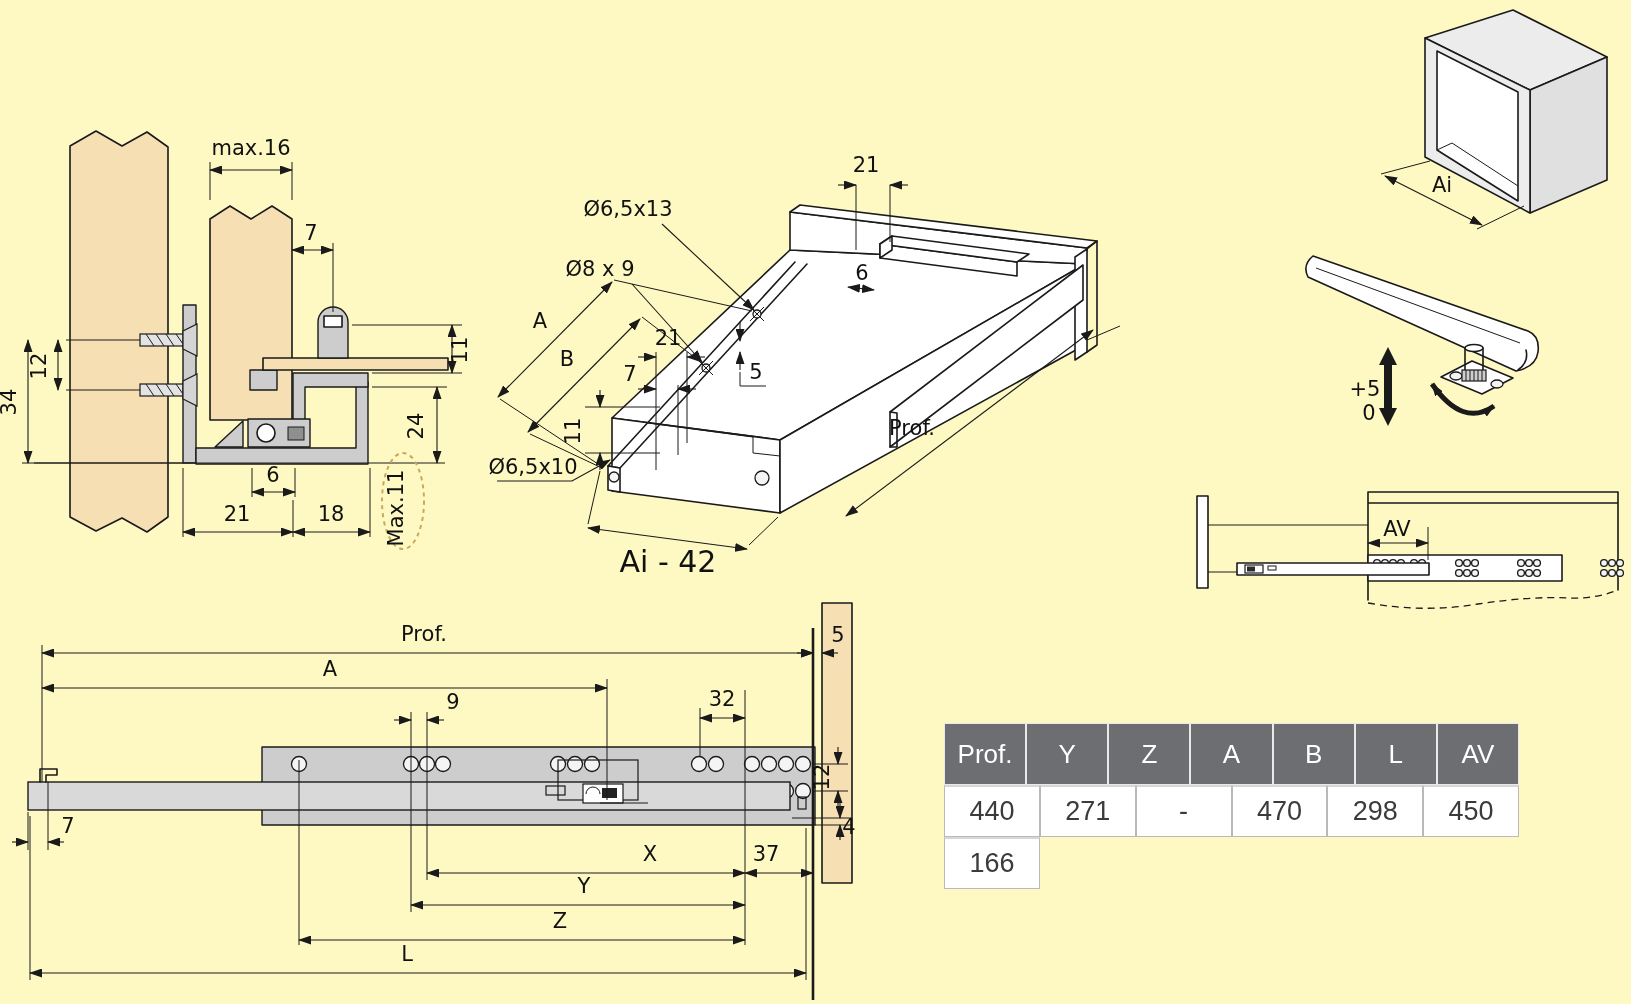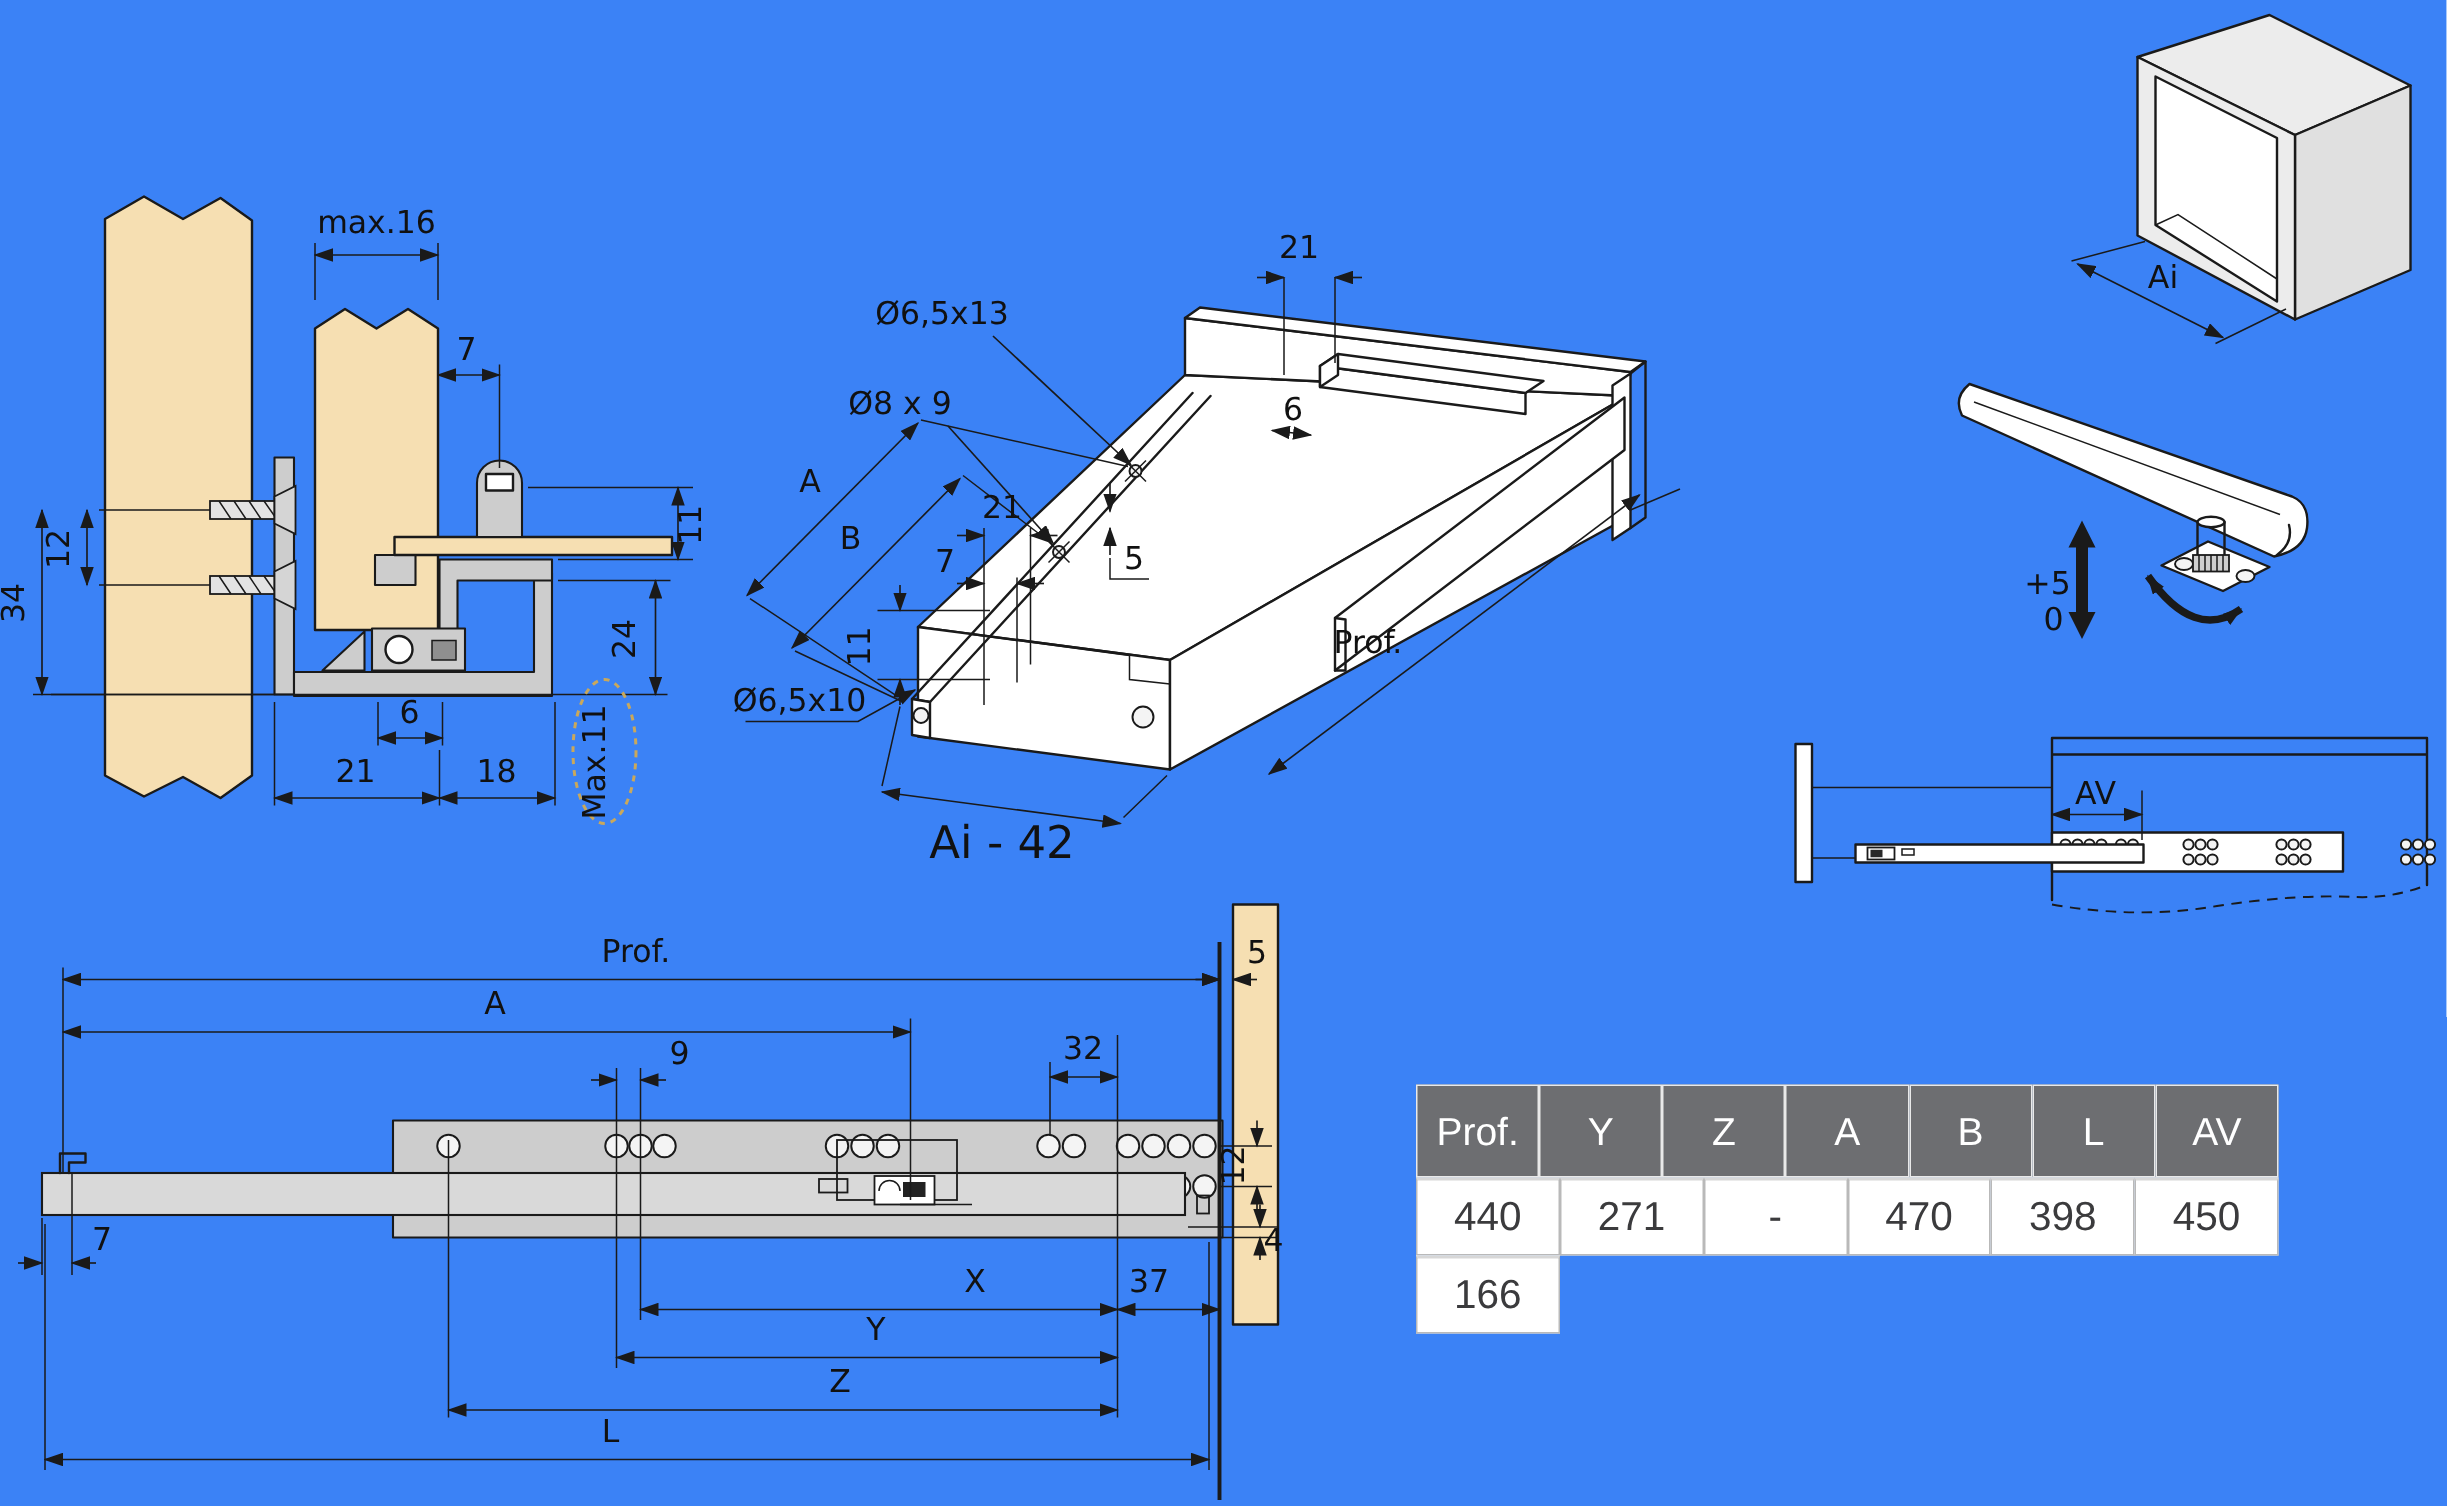"max.16" #canvas { background: #3b82f6 -> #fef9c3 }
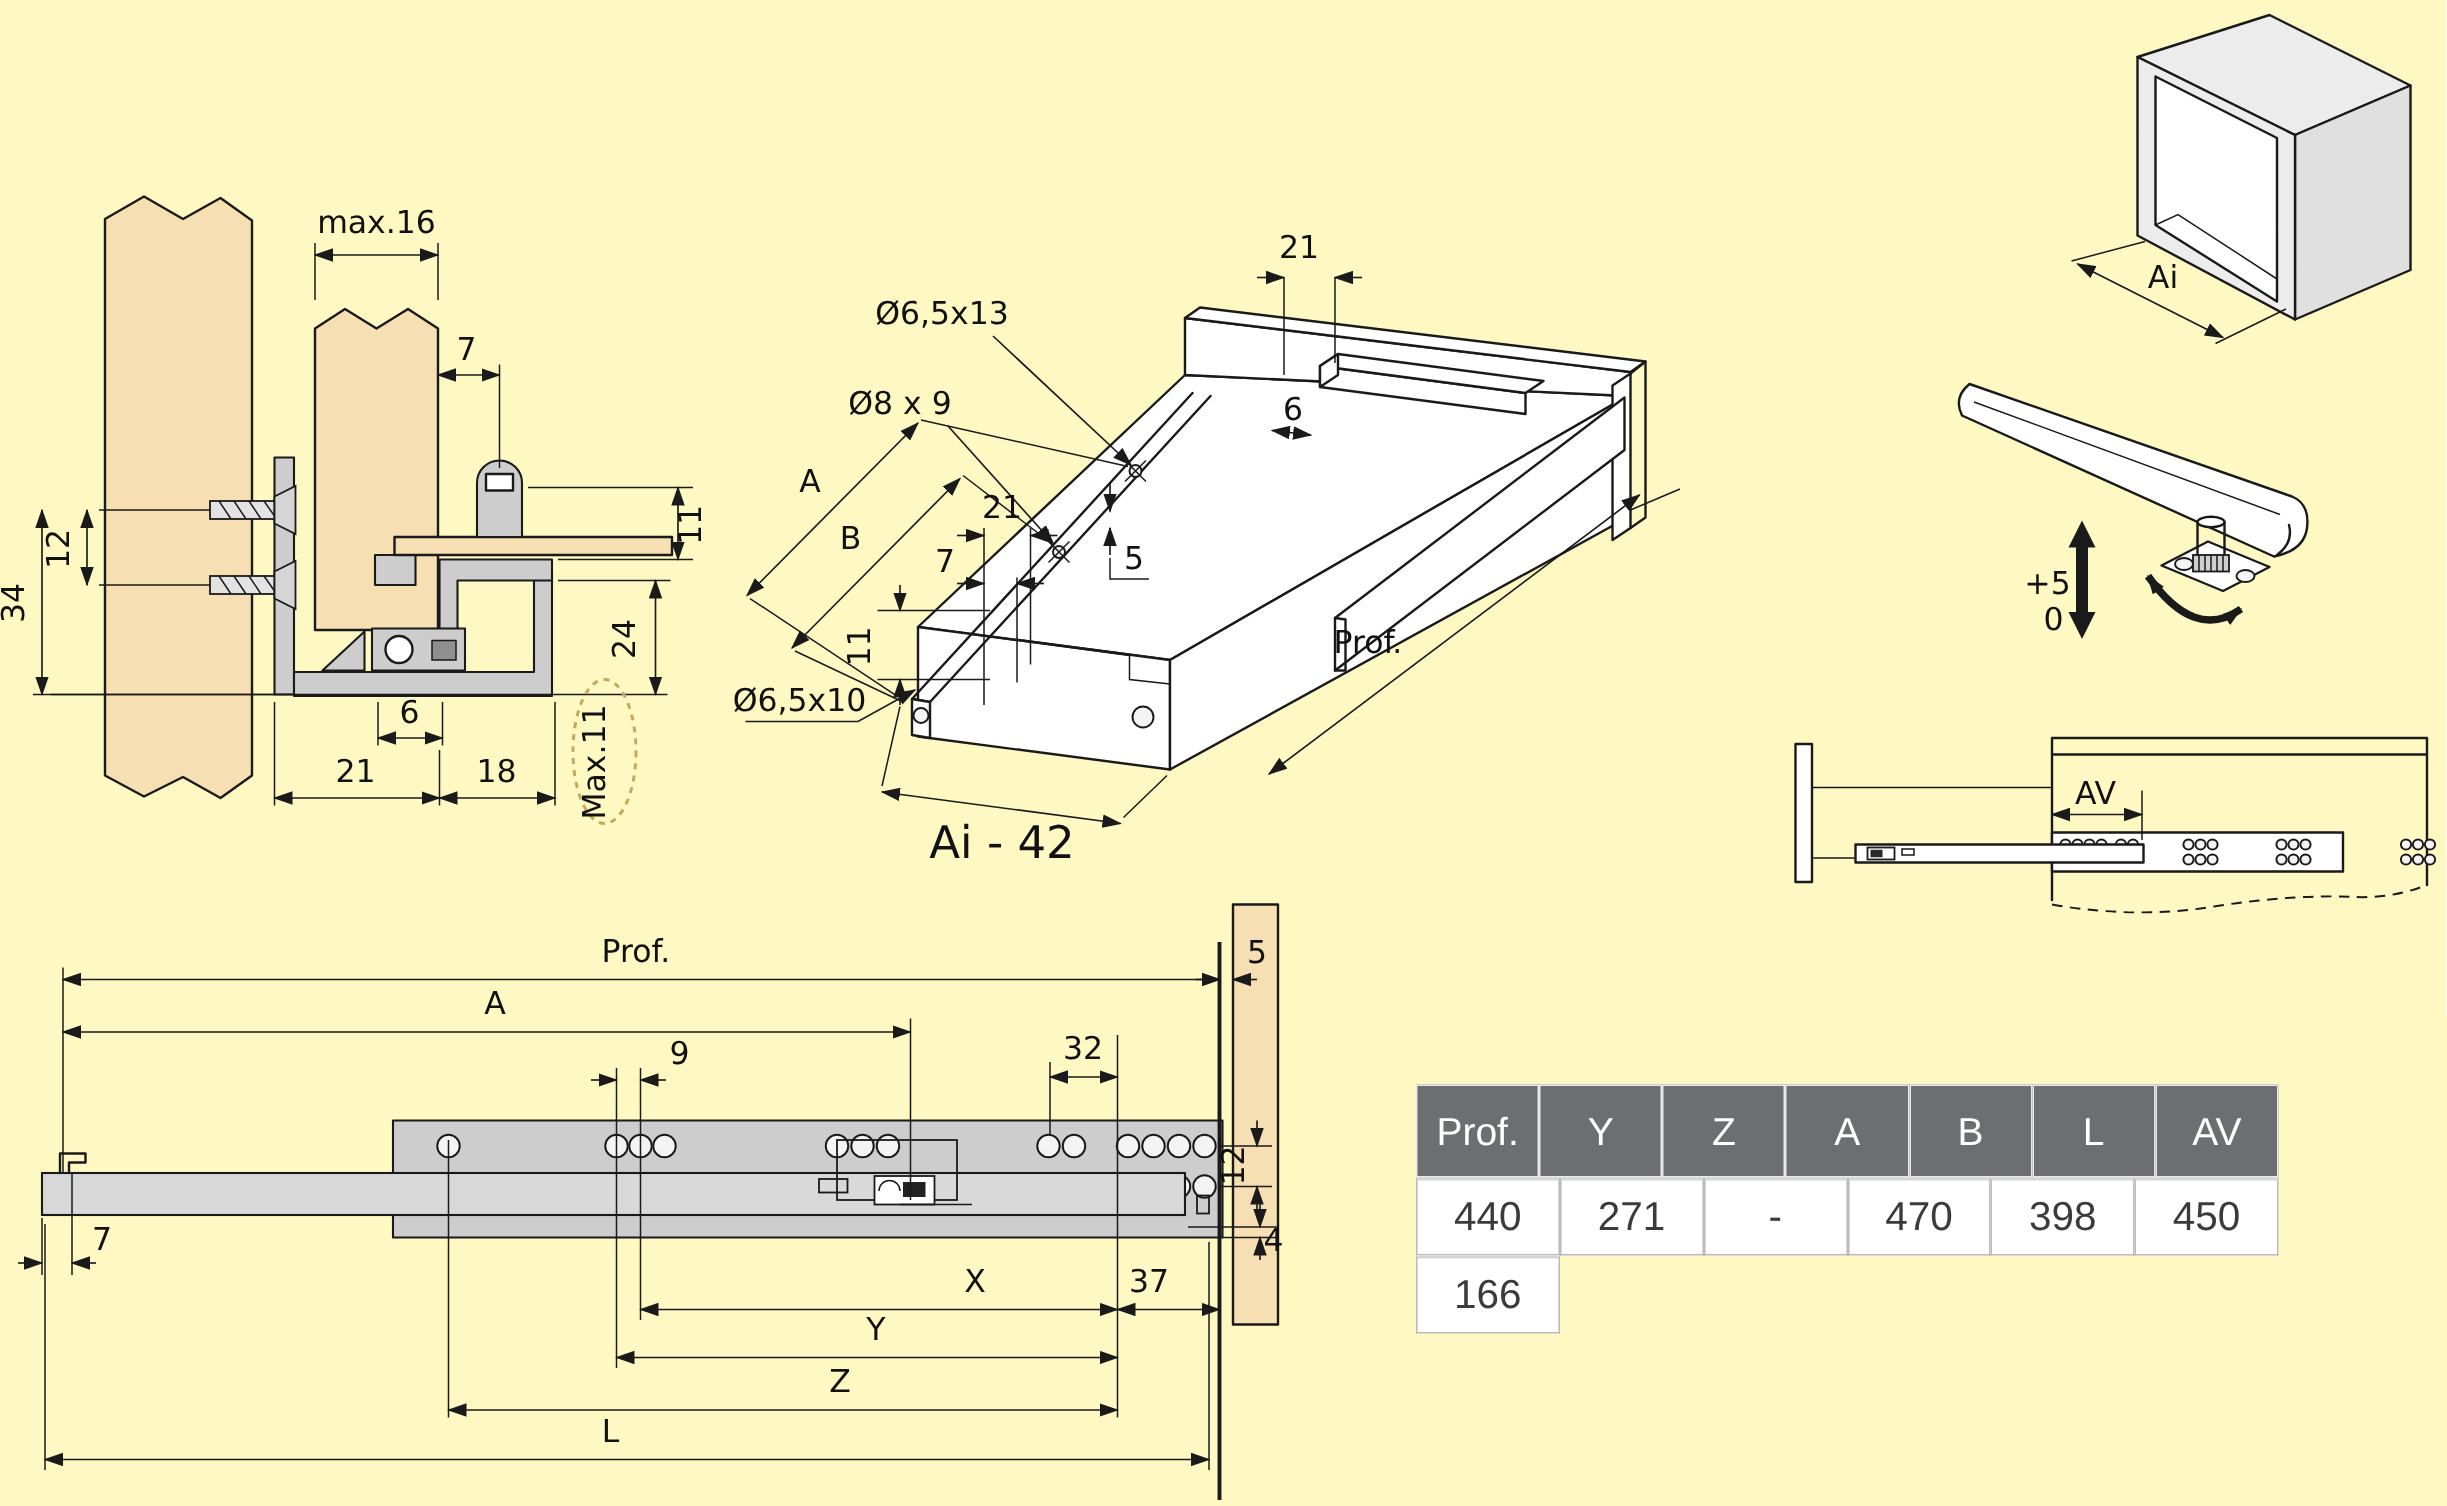"398" div { text: 398 -> 298 }
